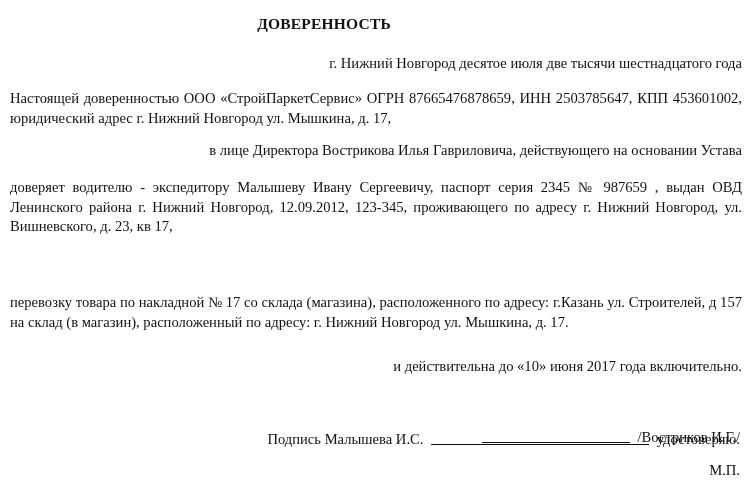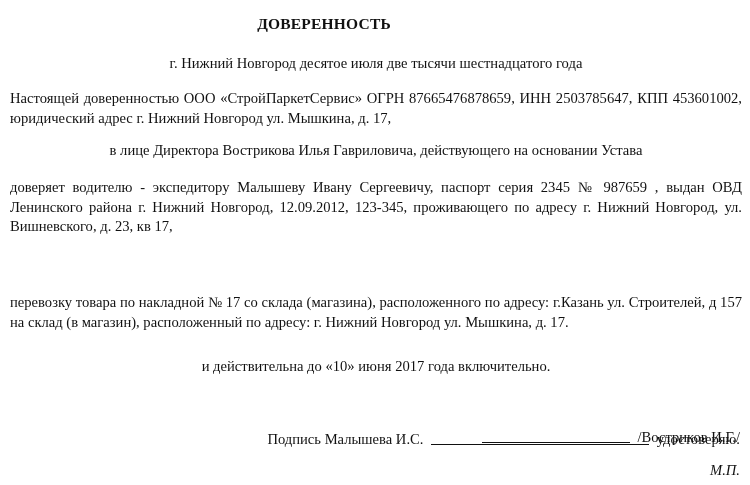"г. Нижний Новгород десятое июля" .para.left { text-align: center -> right }
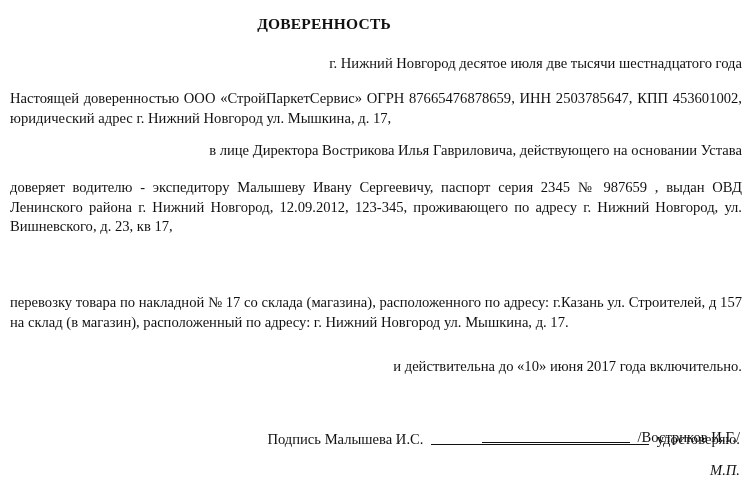"М.П." div.sig-row { font-style: italic -> none }
